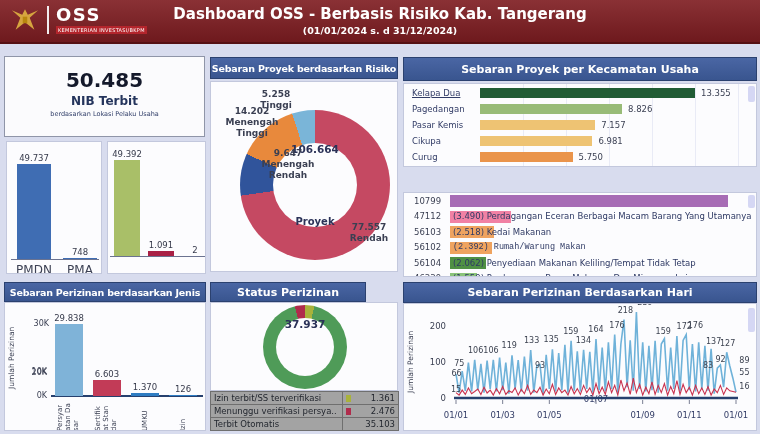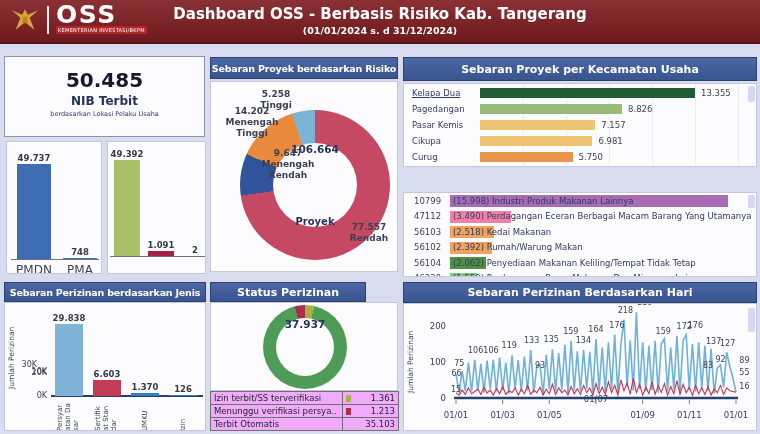"OSS" .brand-name { font-size: 25px -> 18px }
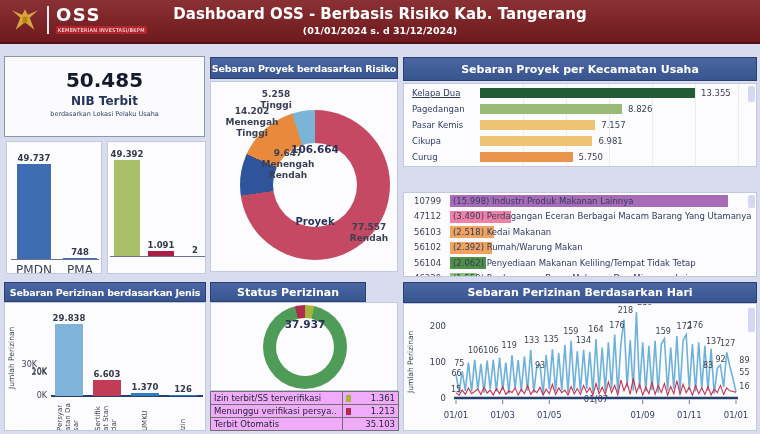"49.737" .vlab { font-weight: bold -> normal }
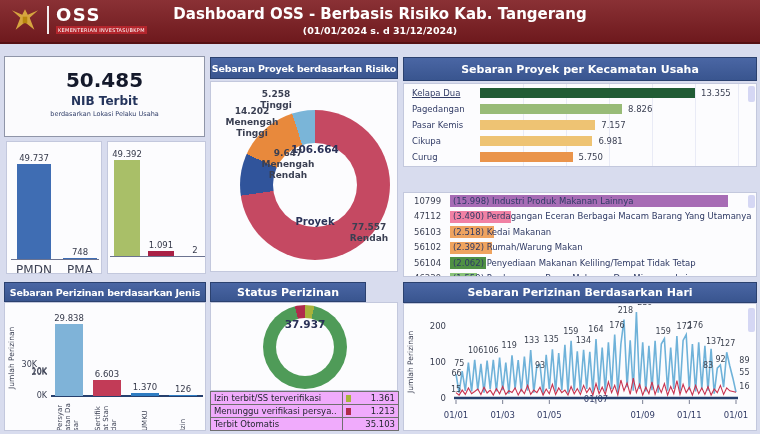"(15.998) Industri Produk Makanan Lainnya" div.kbli-text { html: <div>(15.998) Industri Produk Makanan Lainnya</div> -> none }
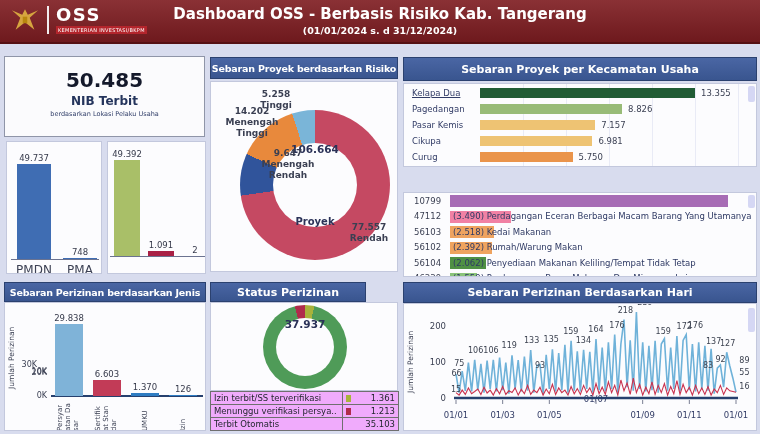"(2.392) Rumah/Warung Makan" div.kbli-text { font-family: none -> Liberation Mono, monospace }
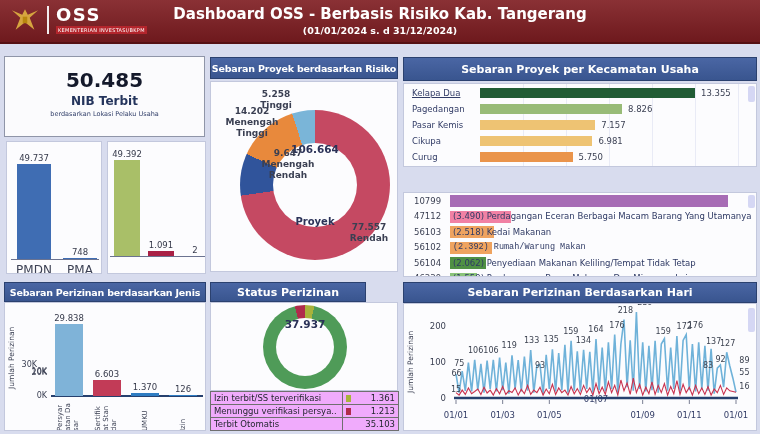"30K" div.ytick { left: 8px -> 20px; margin-top: 41px -> none }
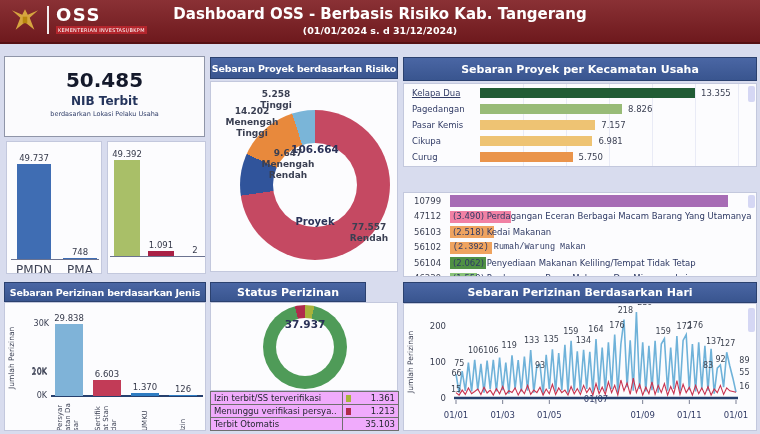"Izin terbit/SS terverifikasi" .legend-table { background: #f0abfc -> #a3a3a3 }
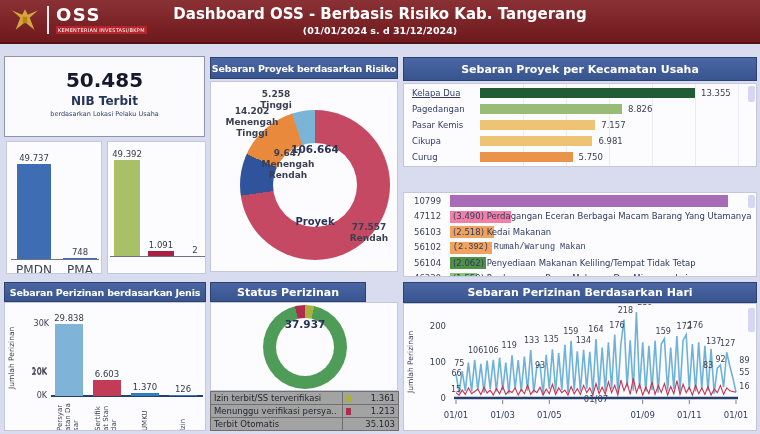"1.213" span { text: 1.213 -> 2.476 }
